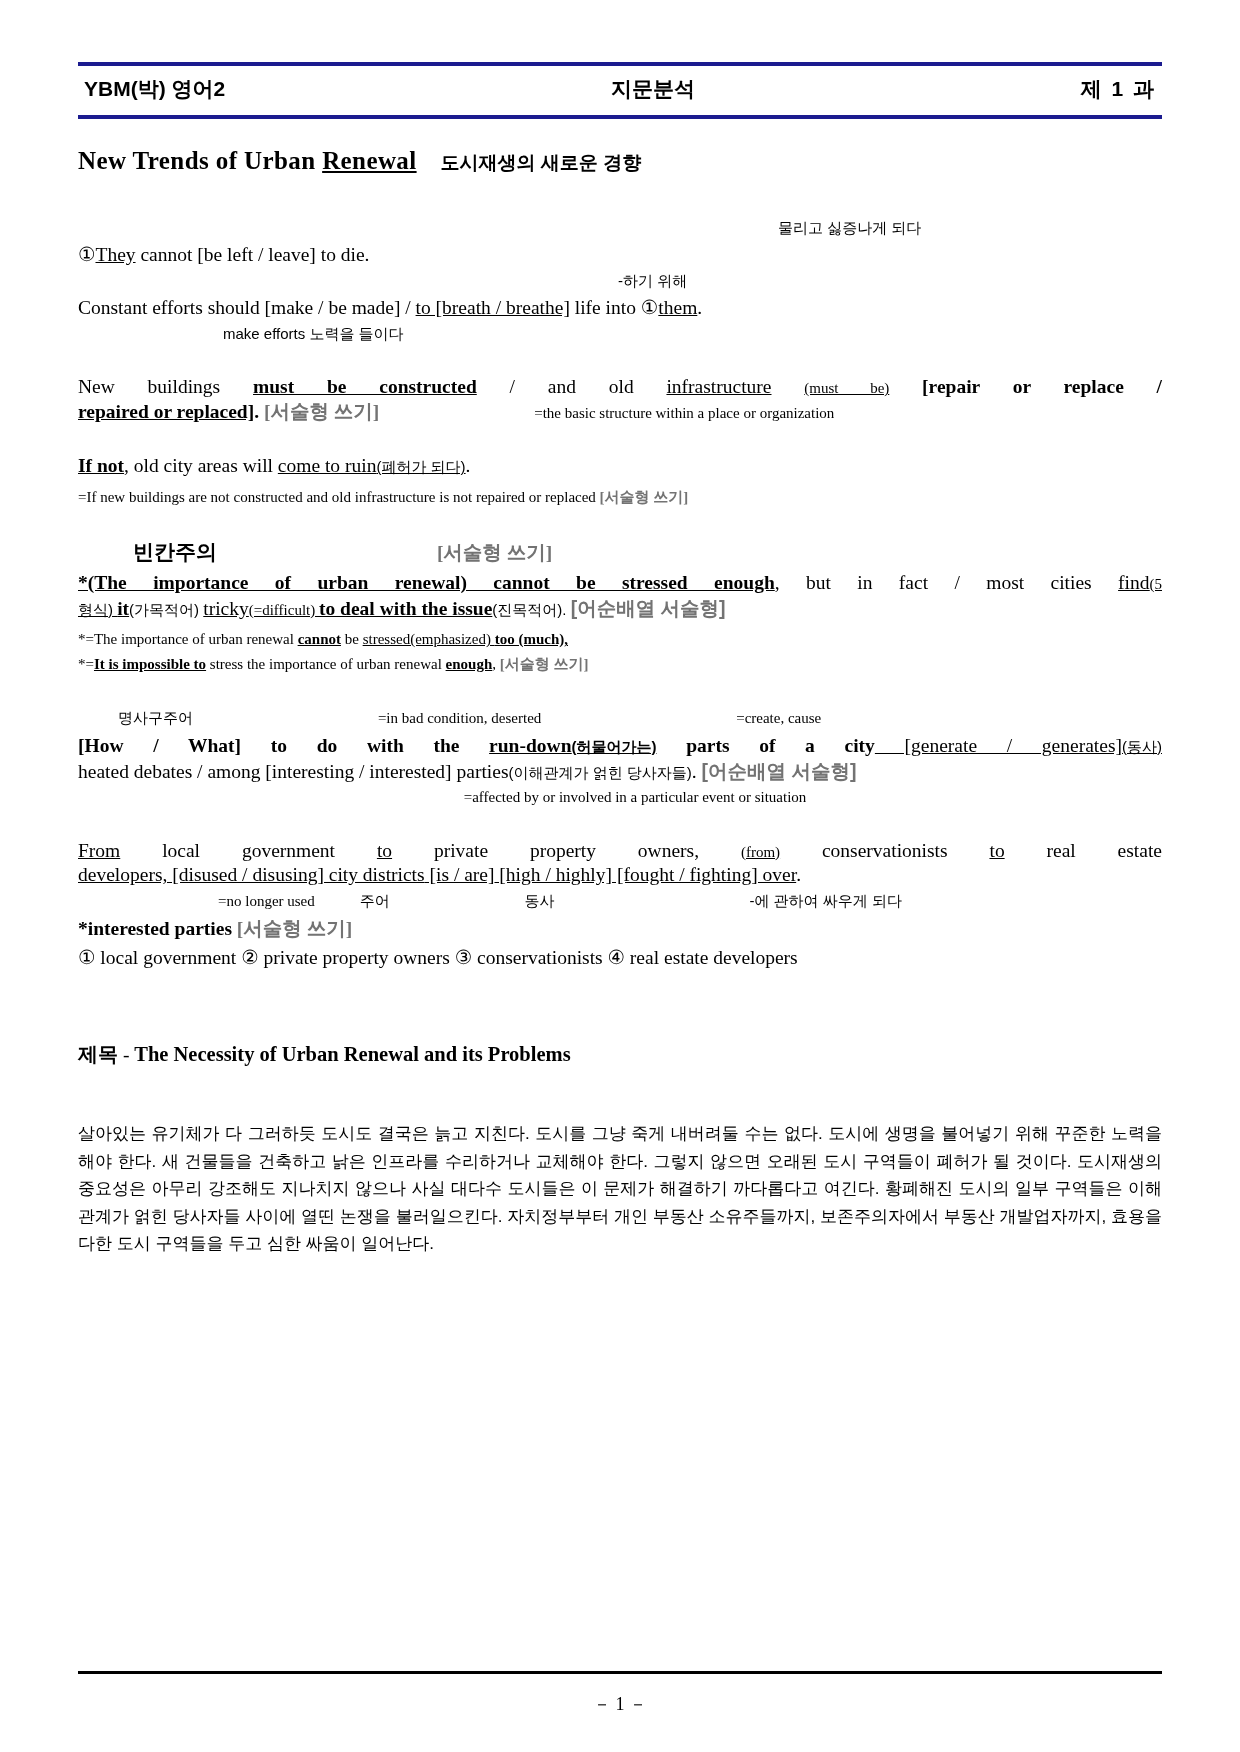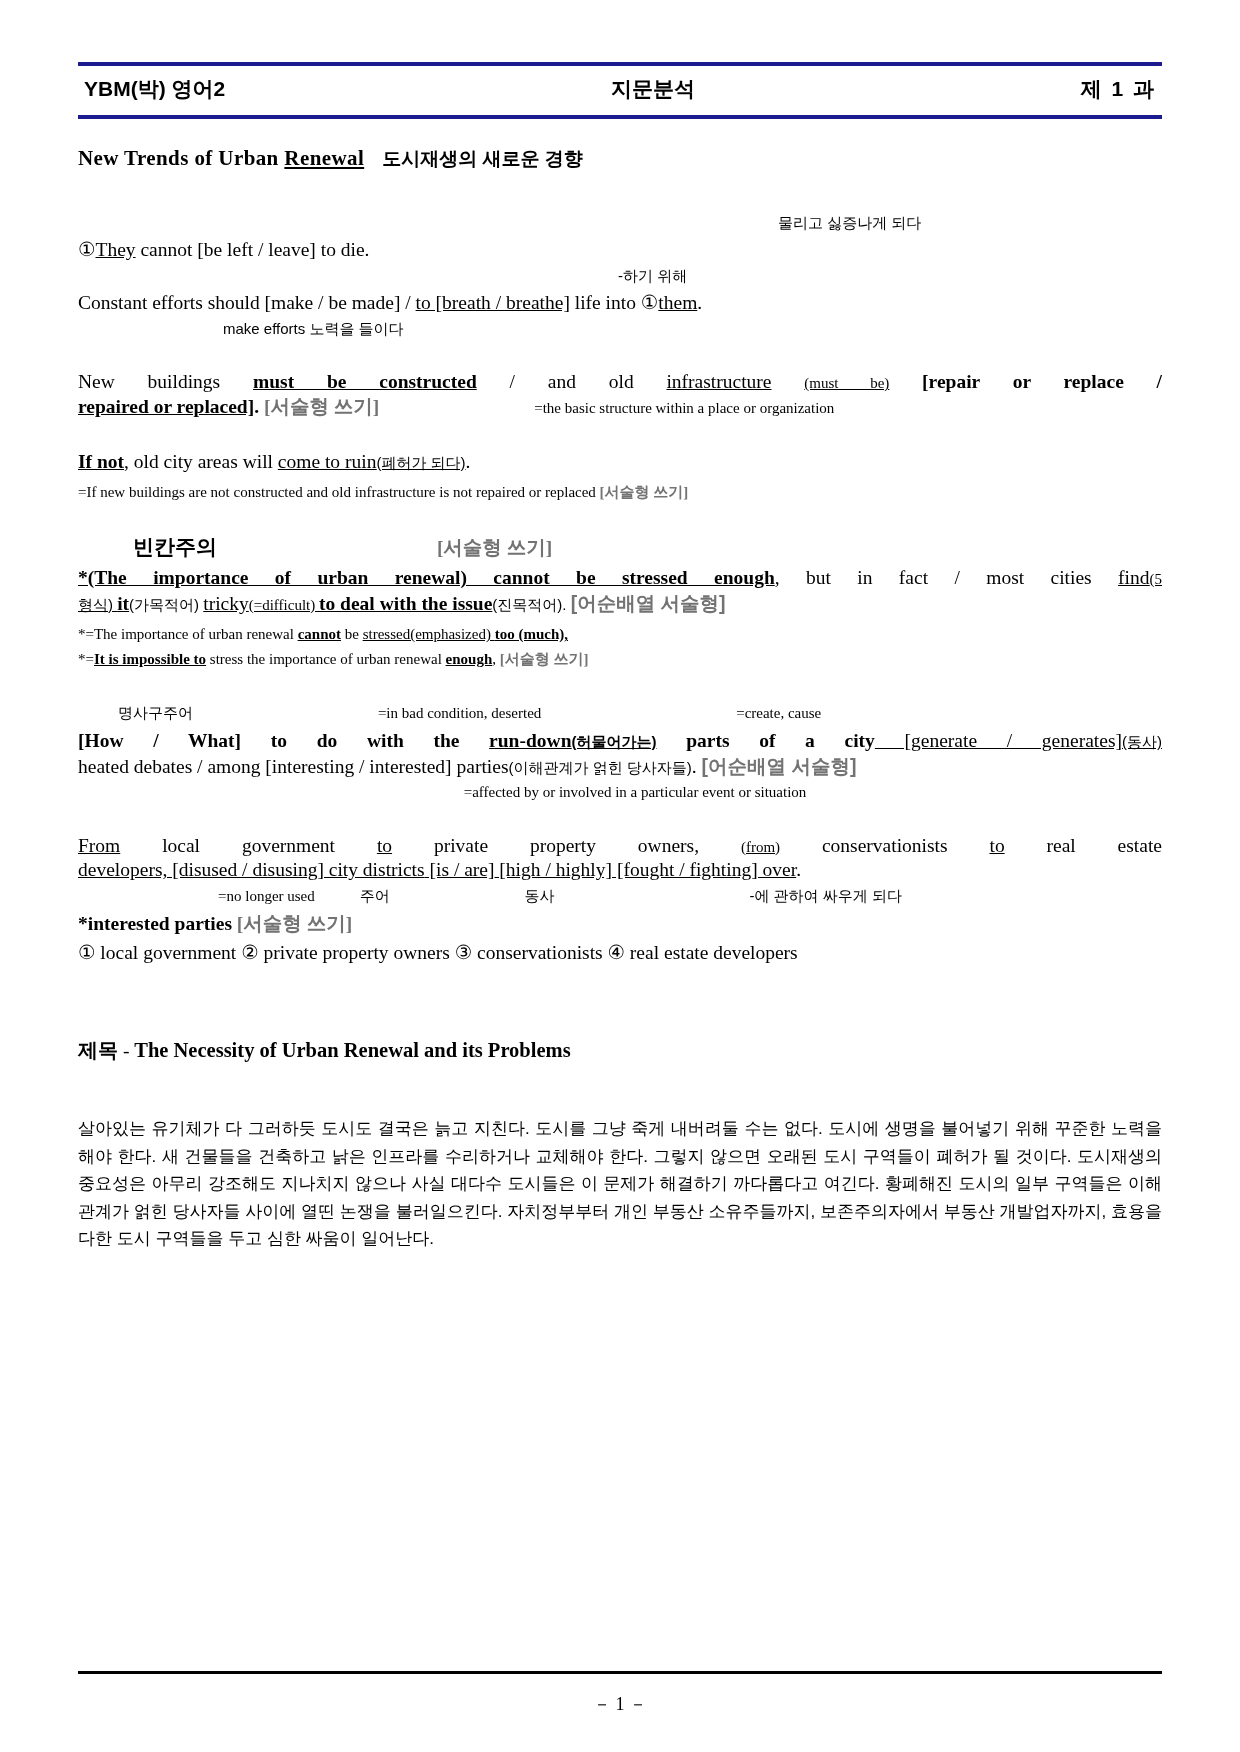"New Trends of Urban" .title-en { font-size: 21px -> 25px }
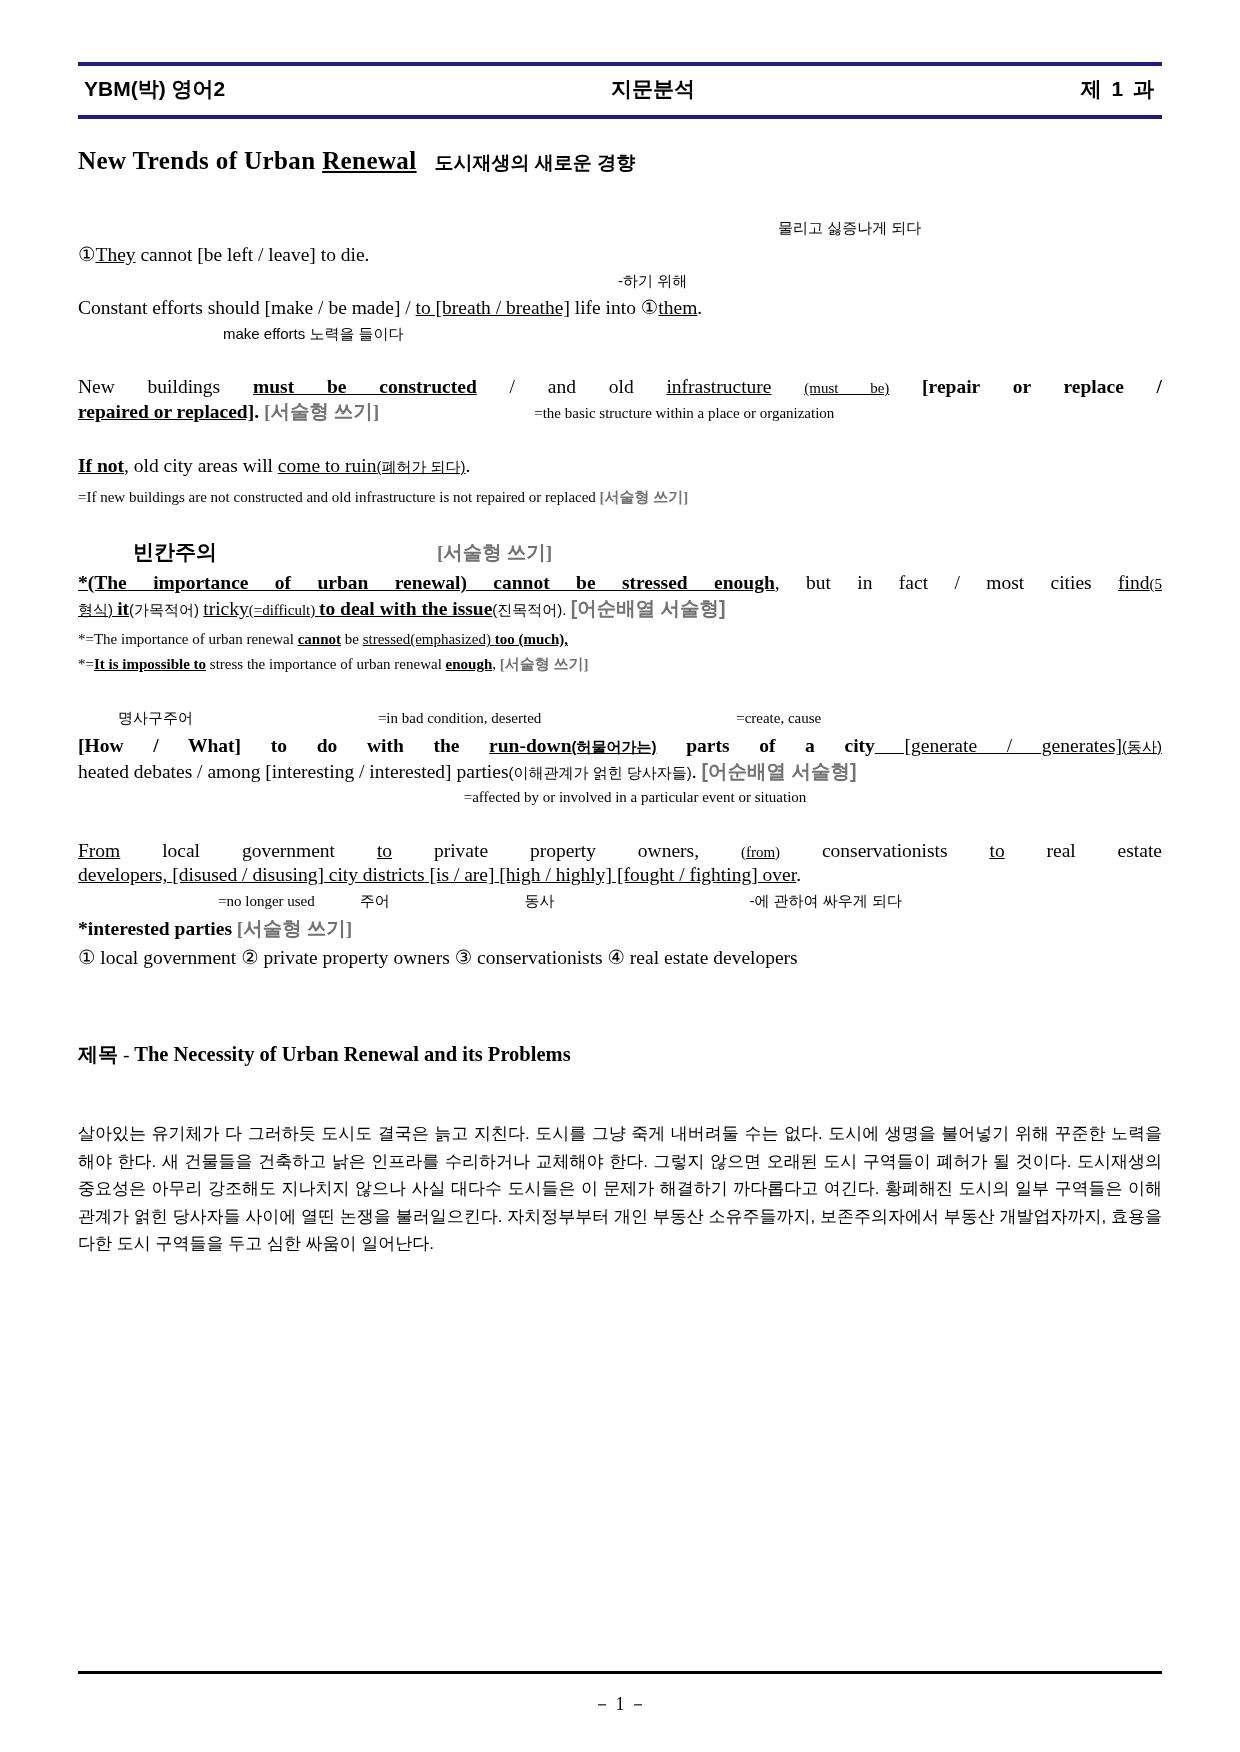"도시재생의 새로운 경향" .title-ko { margin-left: 18px -> 24px }
